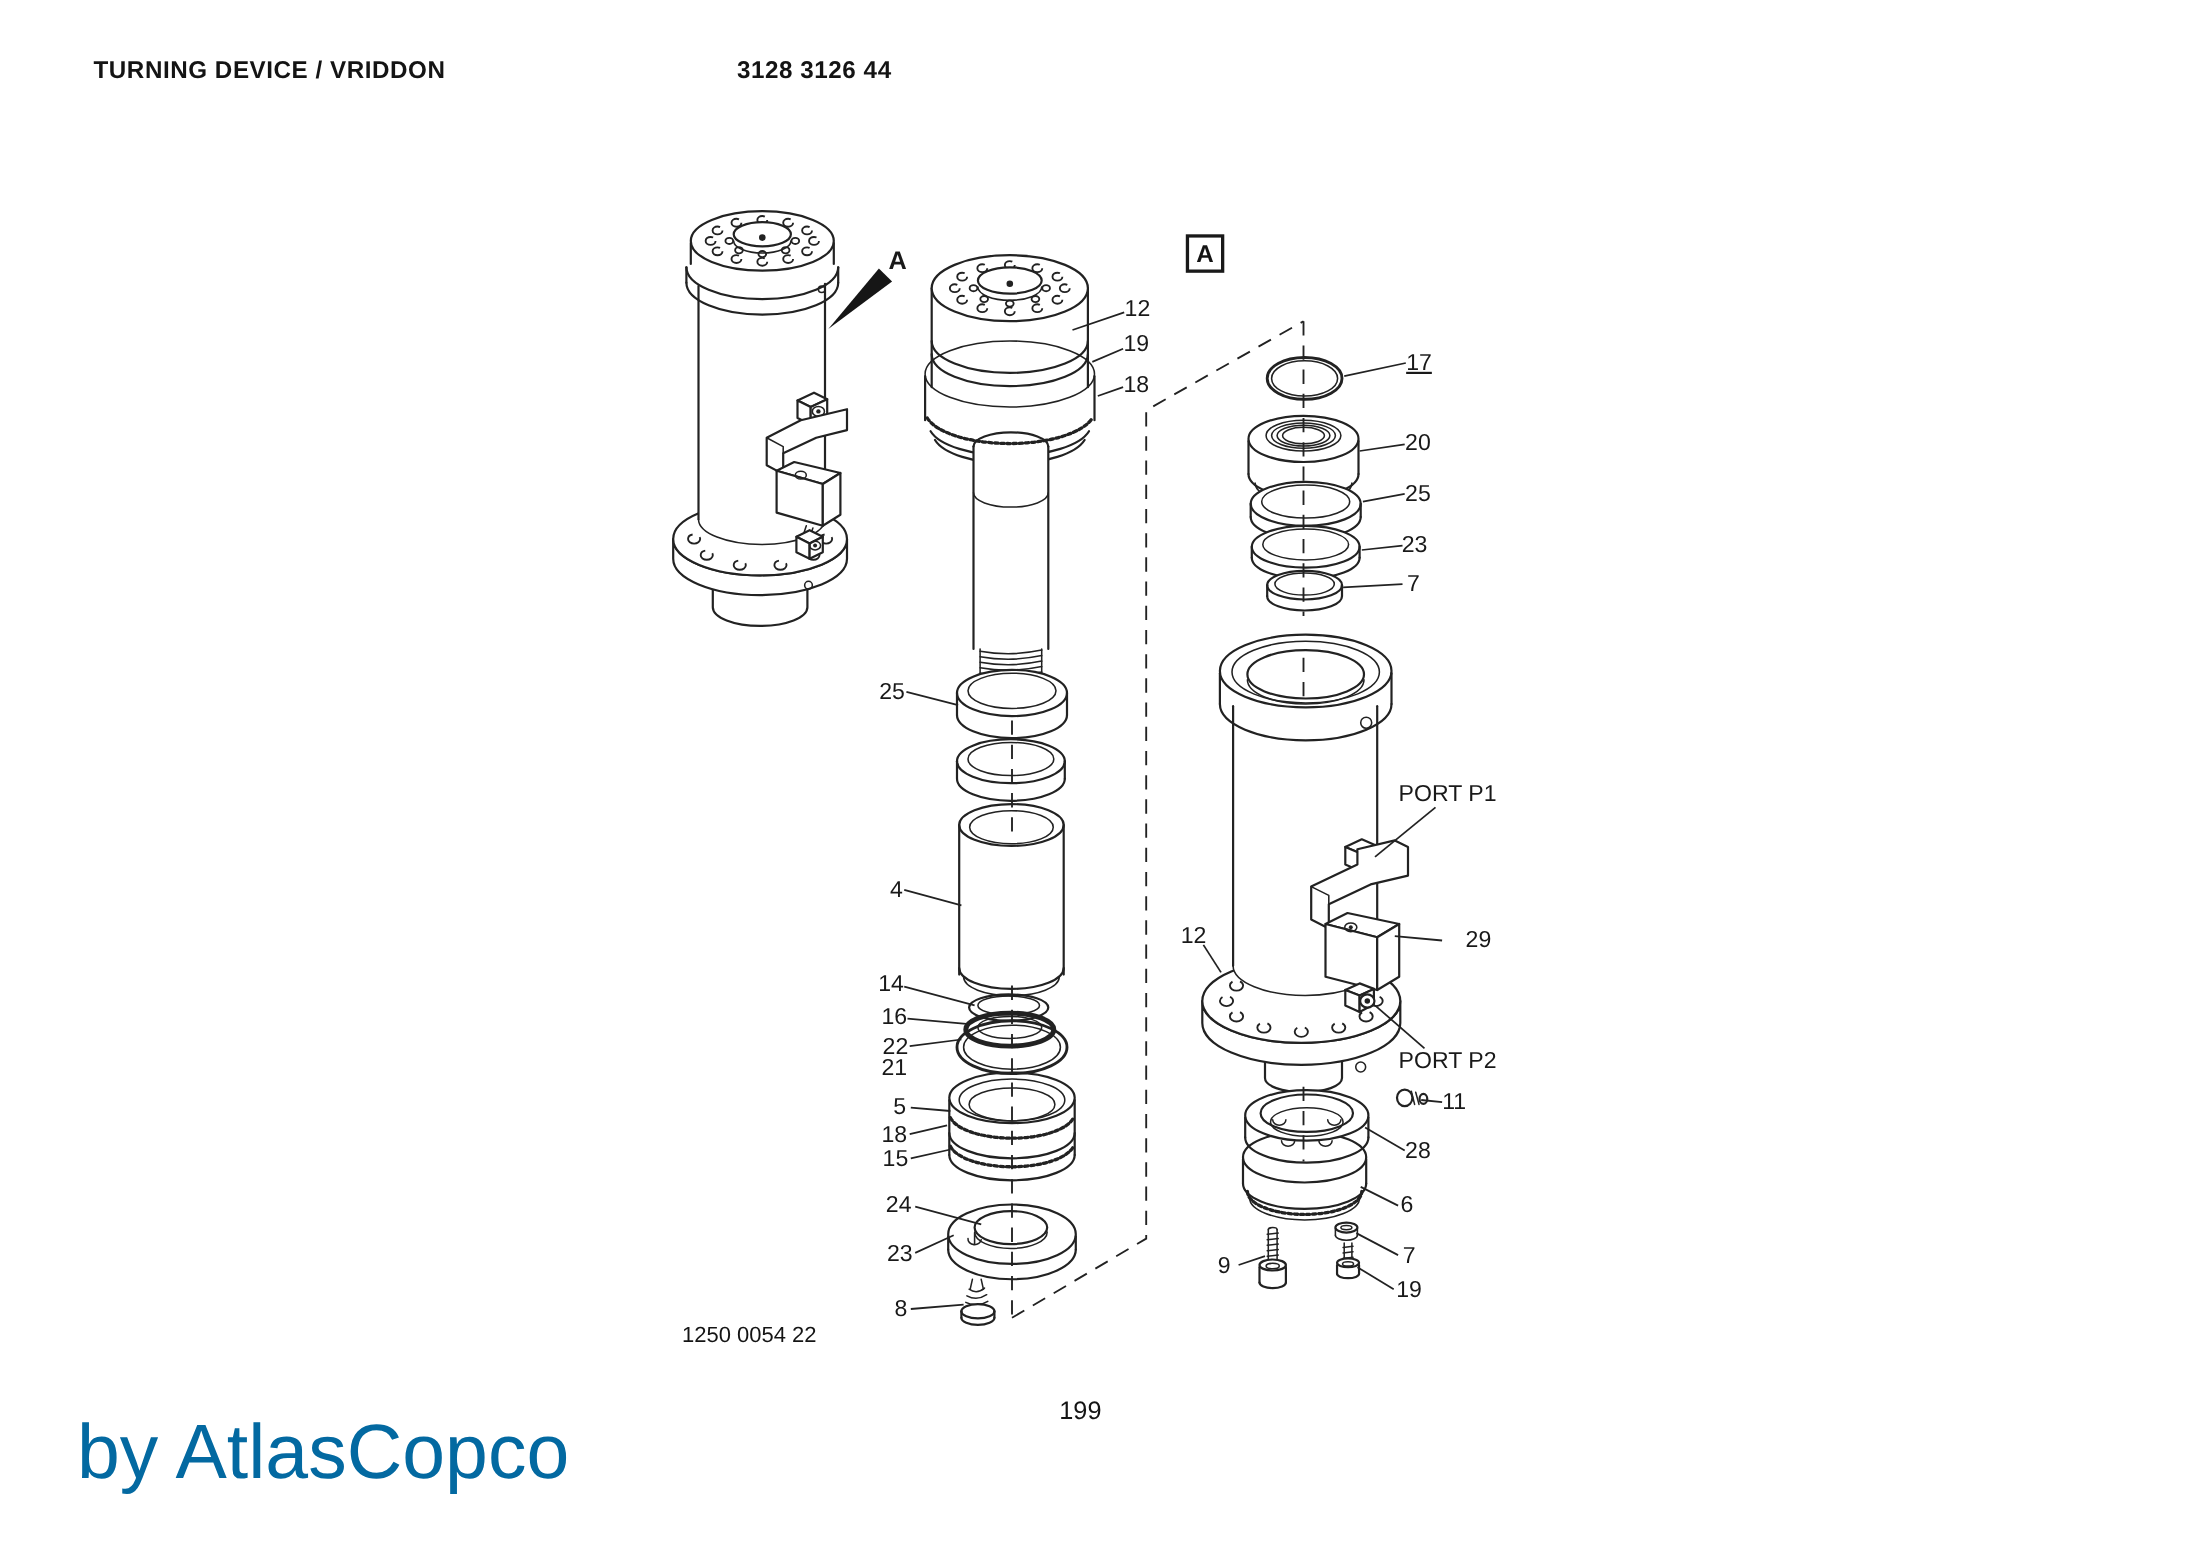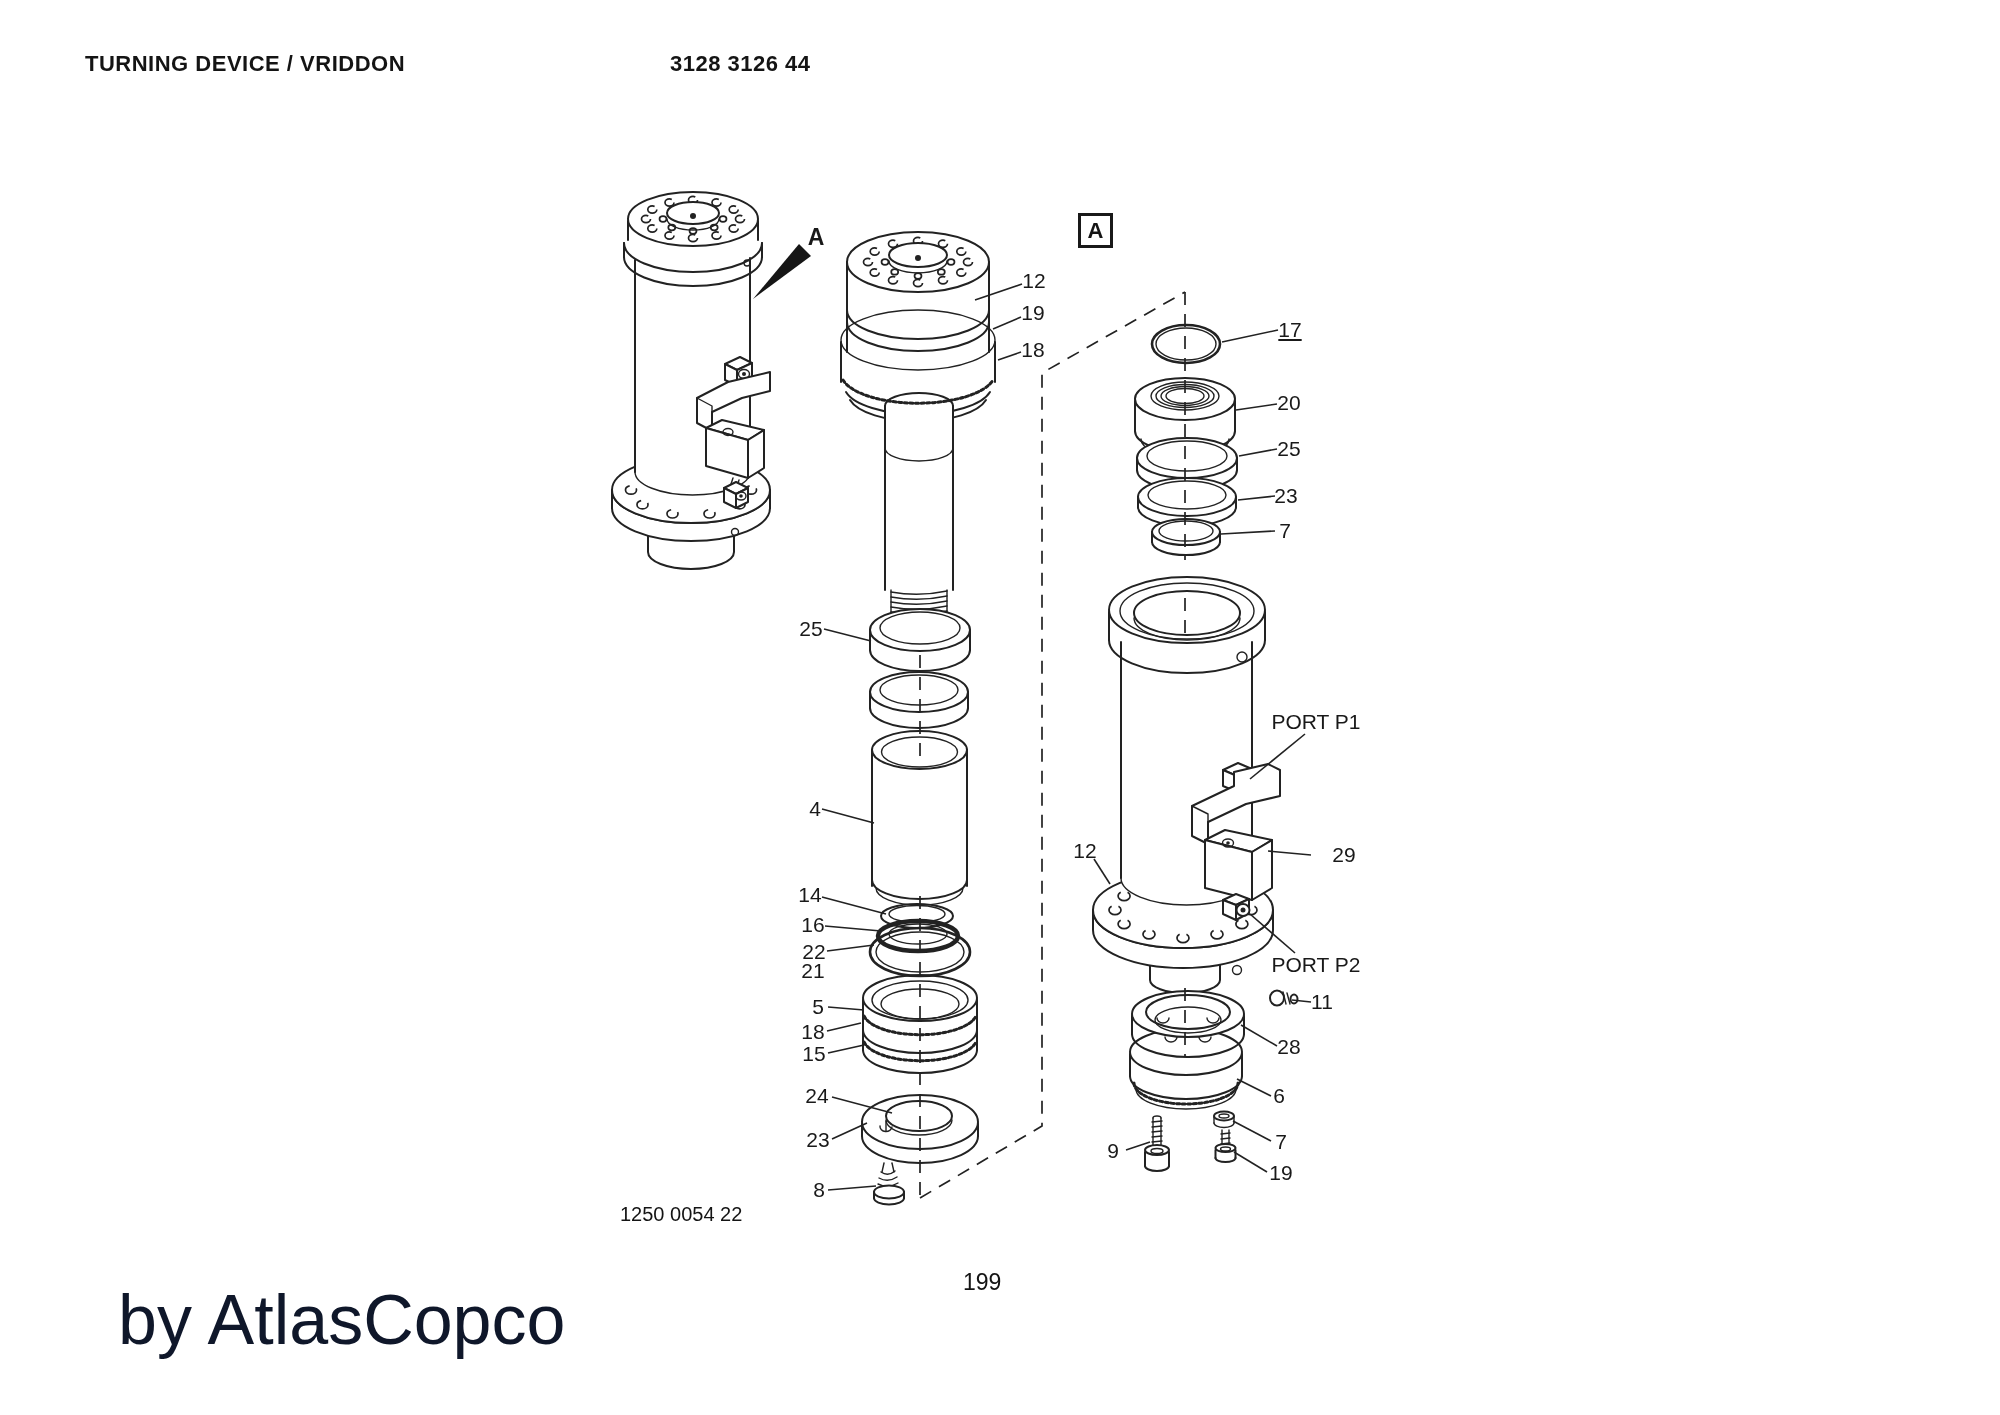"by AtlasCopco" .wm { color: #0f172a -> #0369a1; margin-left: 48px -> none }
